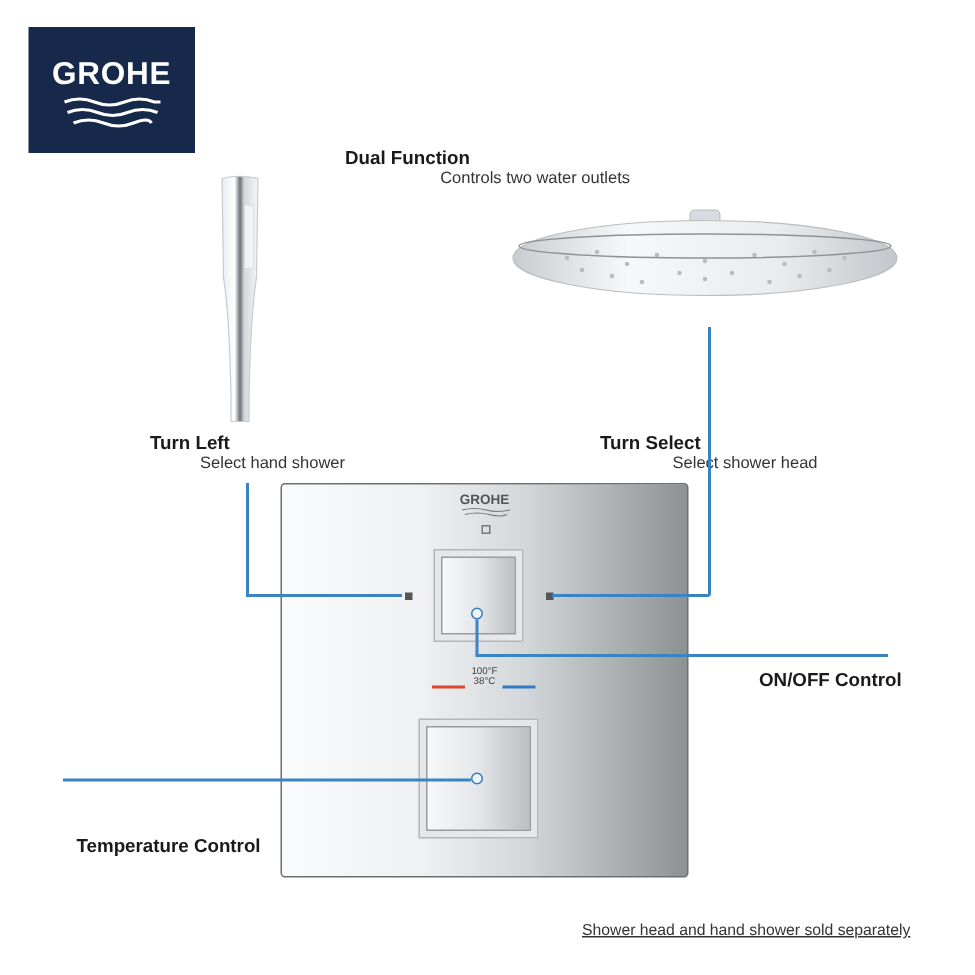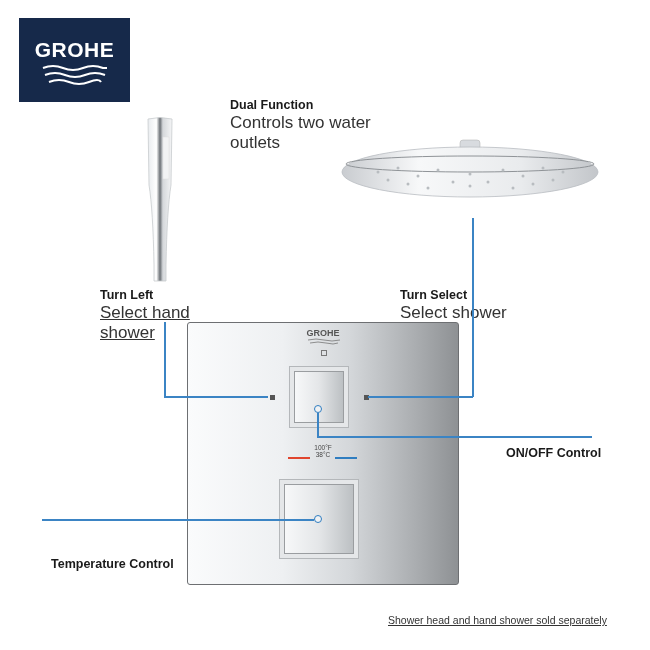"Controls two water outlets" .lbl-sub { font-size: 17px -> 11px; text-align: left -> right }
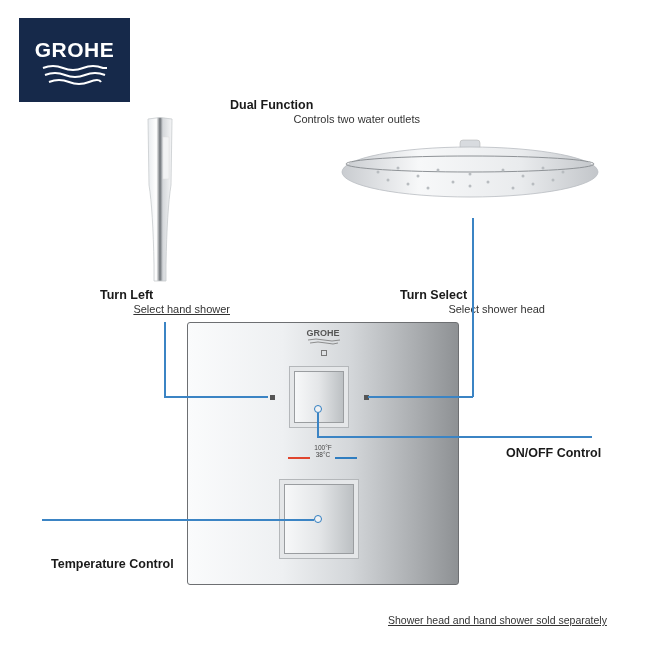"Select hand shower" div.abs { text-decoration: underline -> none }
